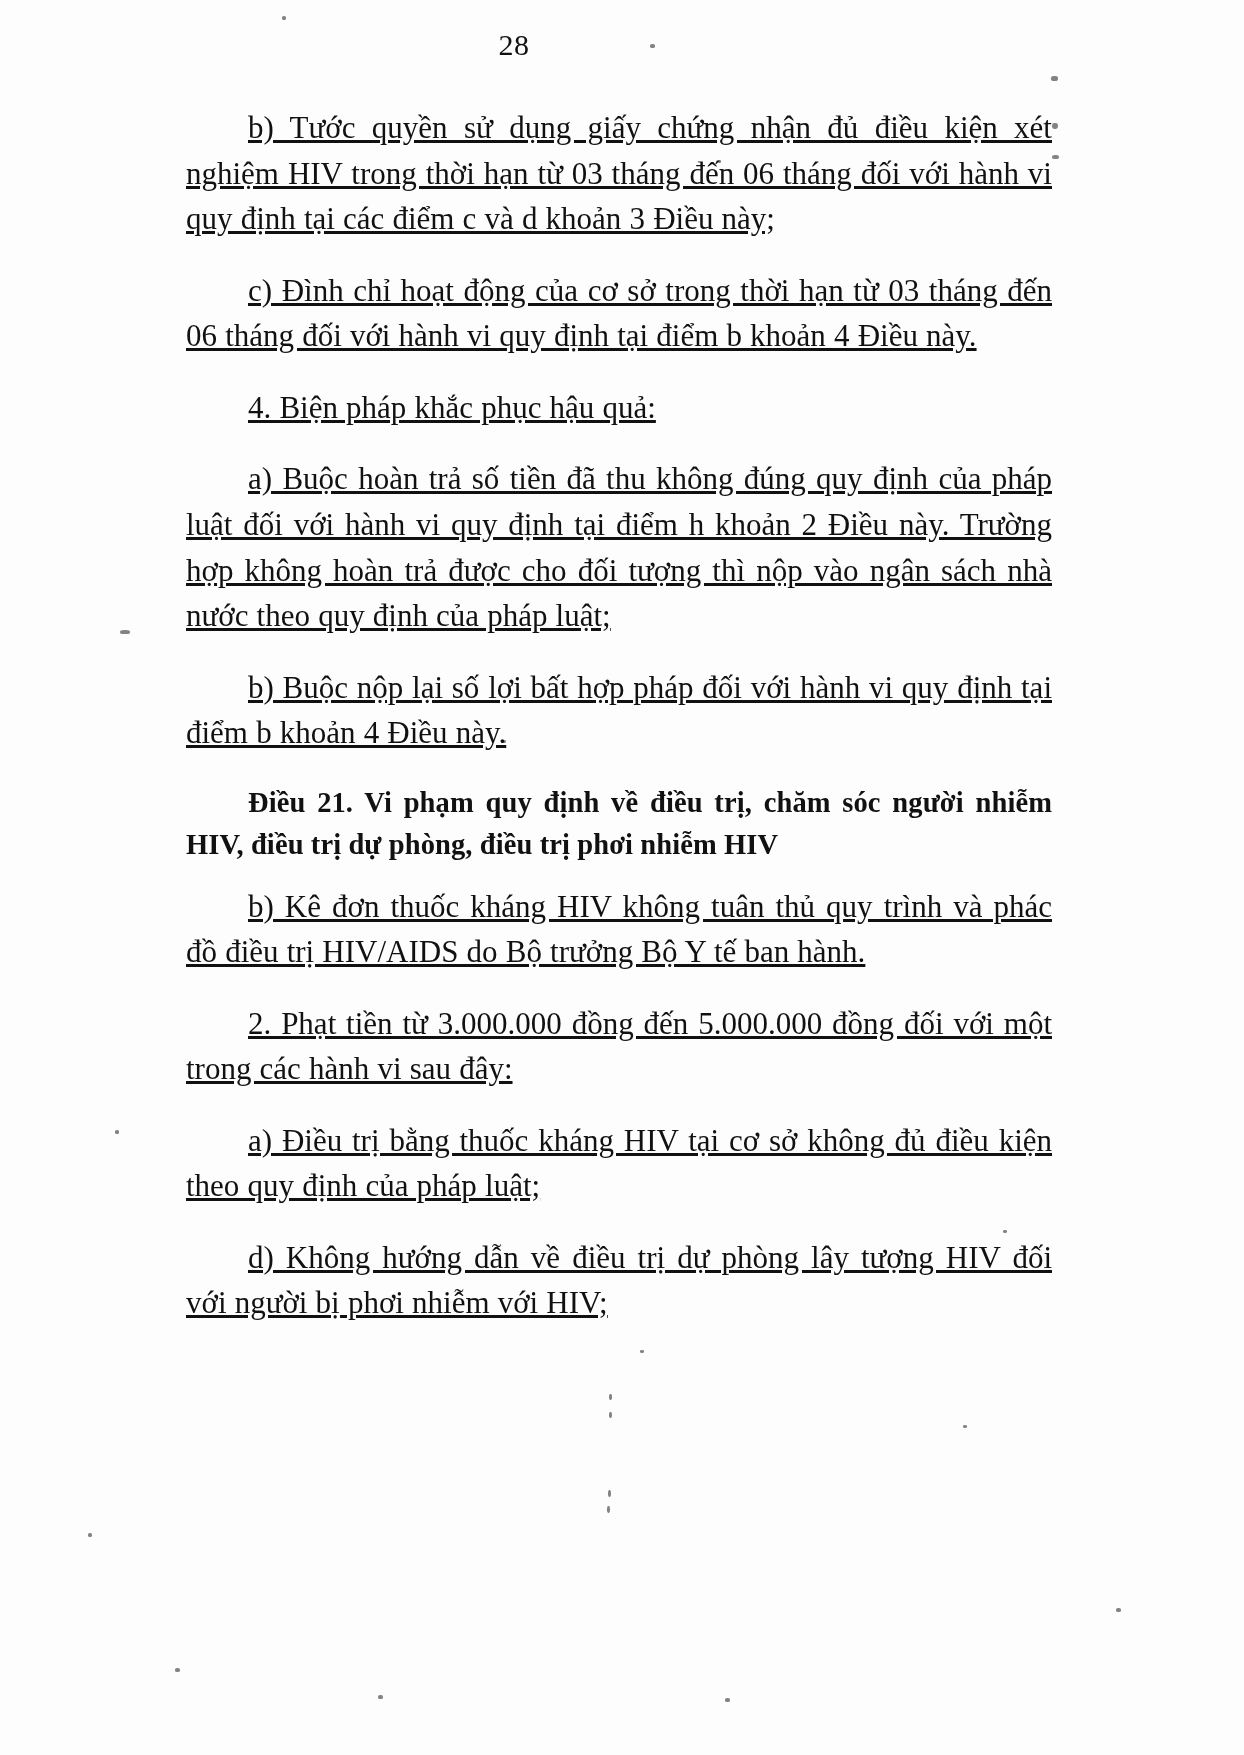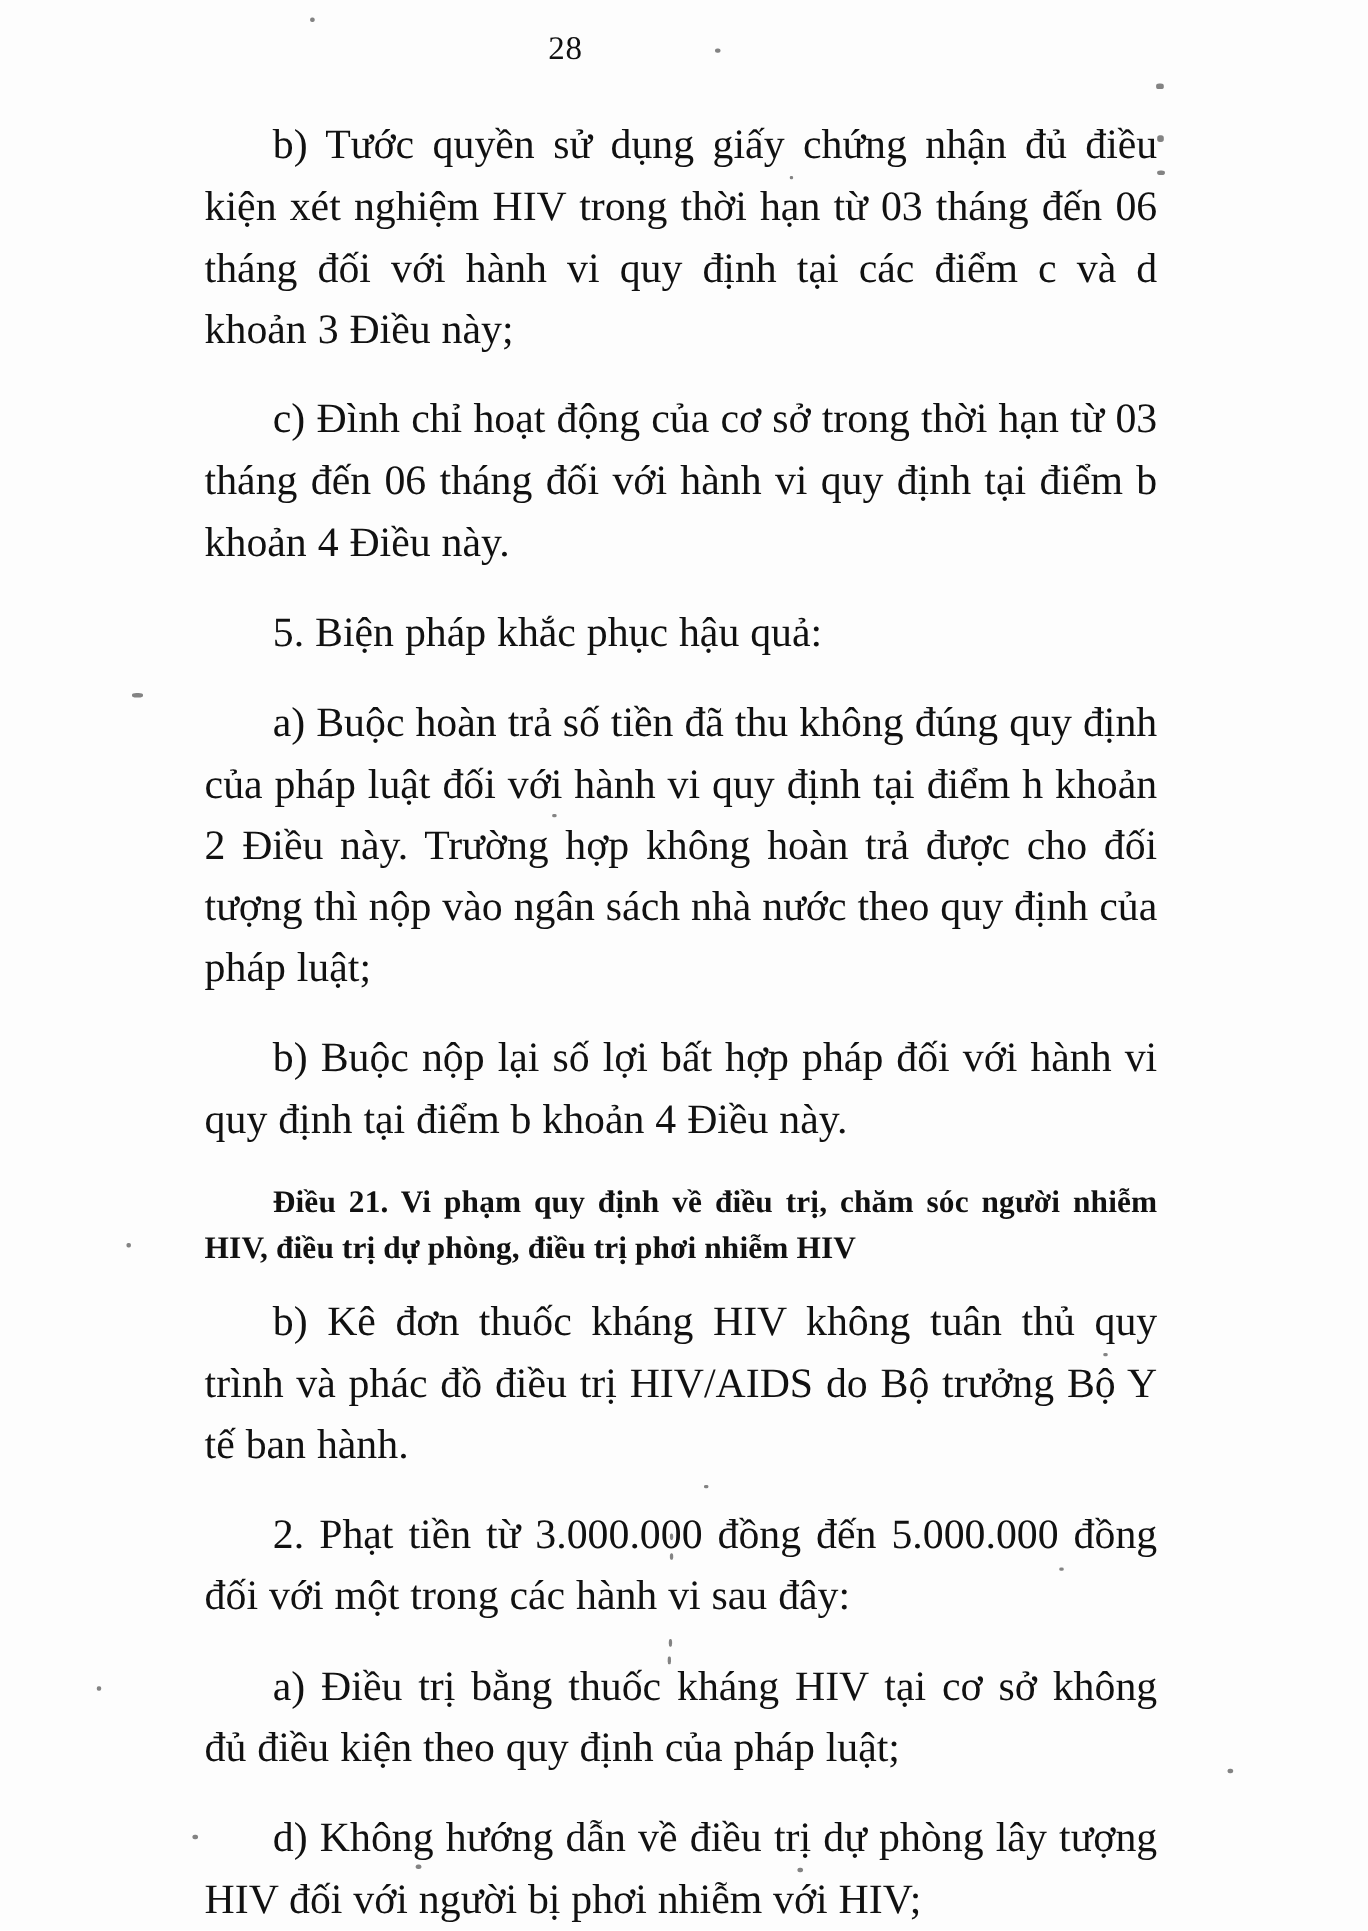"b) Tước quyền sử dụng" p.para { font-size: 38px -> 31px; text-decoration: none -> underline }
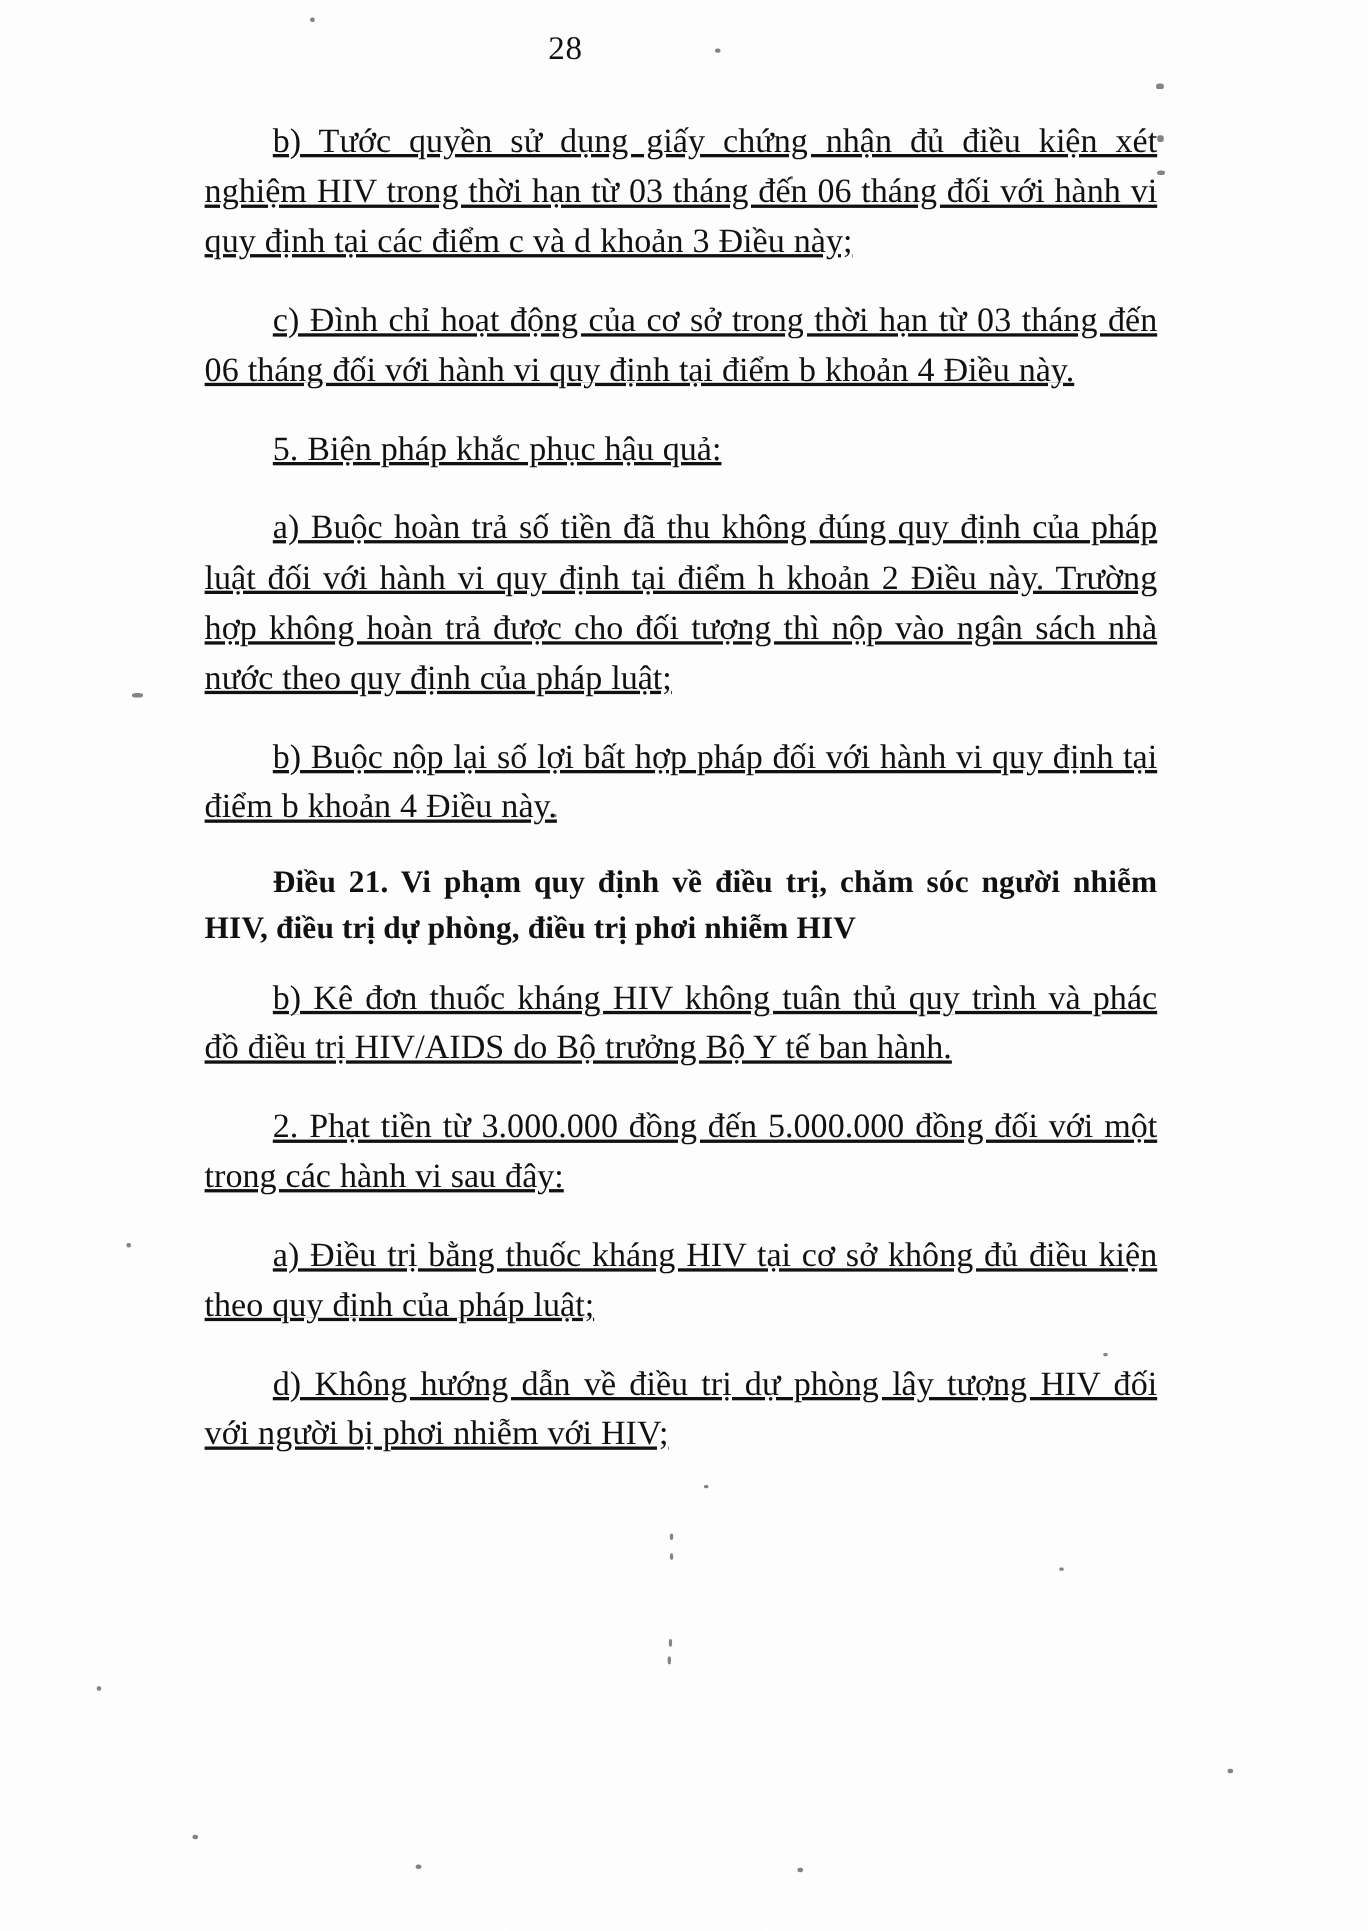"5. Biện pháp khắc phục" p.para { text: 5 -> 4 }
